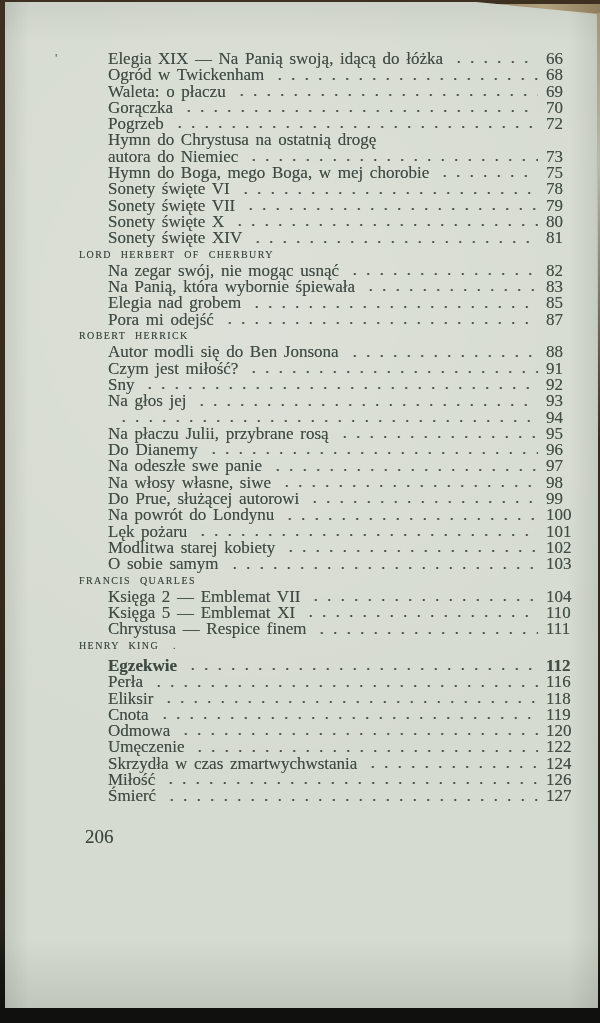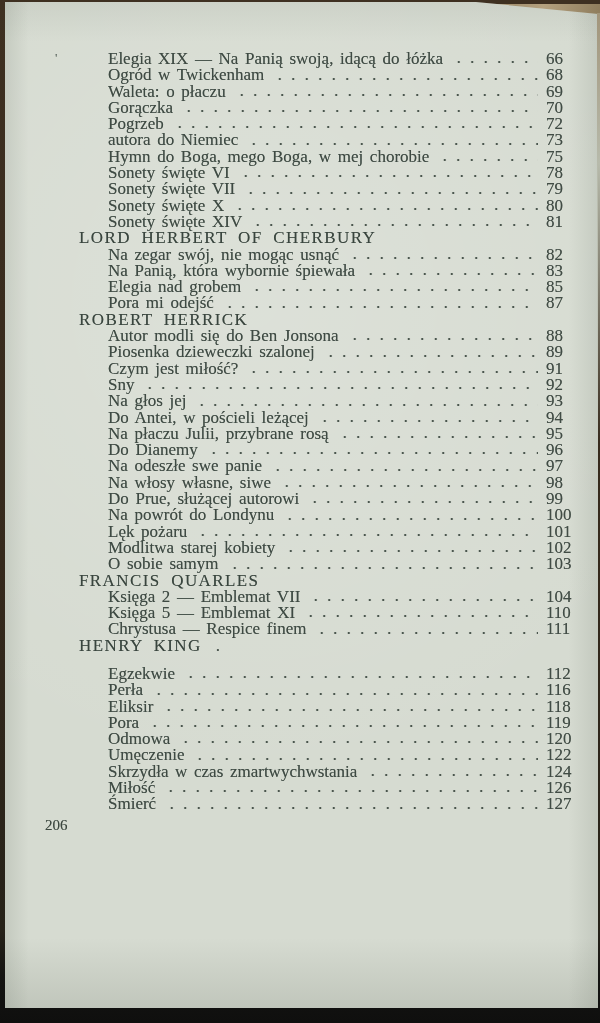"Hymn do Chrystusa na ostatnią" div.row { html: none -> <div> <span>Hymn do Chrystusa na ostatnią drogę</span> </div> }
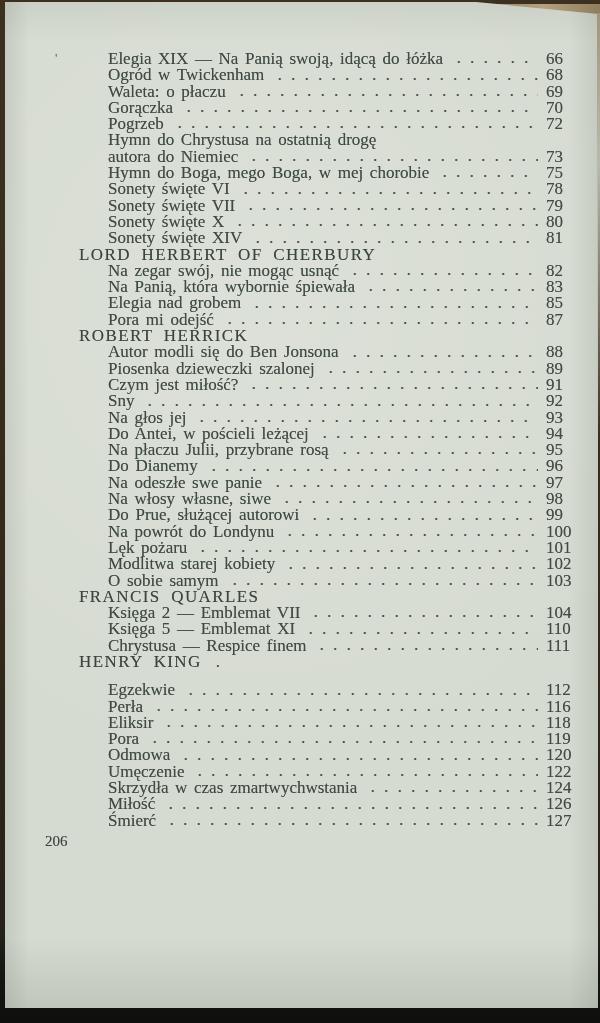"LORD HERBERT OF CHERBURY" .row.header { font-size: 17px -> 10px }
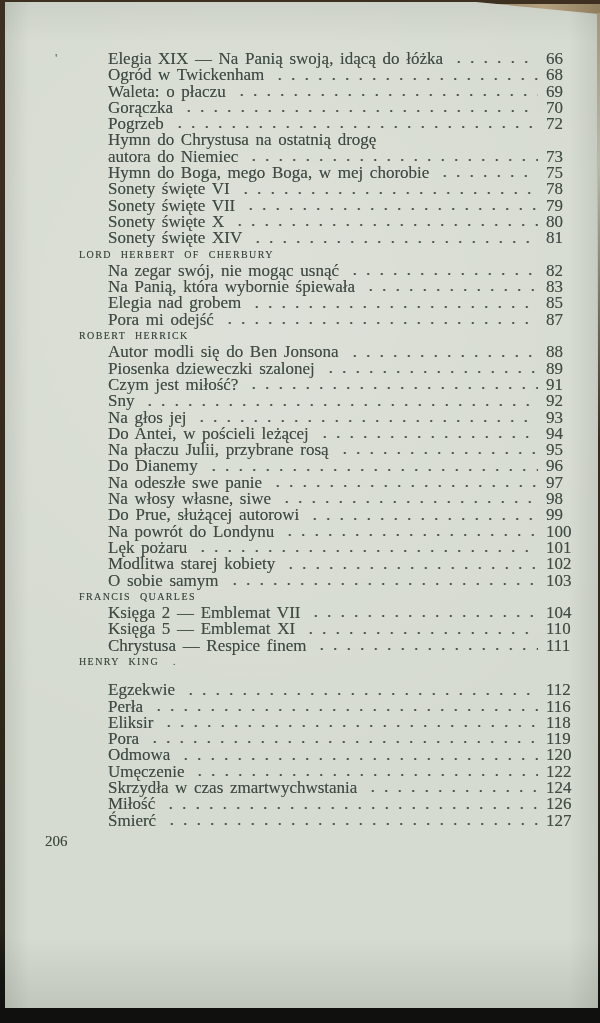"Piosenka dzieweczki szalonej" div.row { html: <div> <span>Piosenka dzieweczki szalonej</span> <span></span> <span>89</span> </div> -> none }
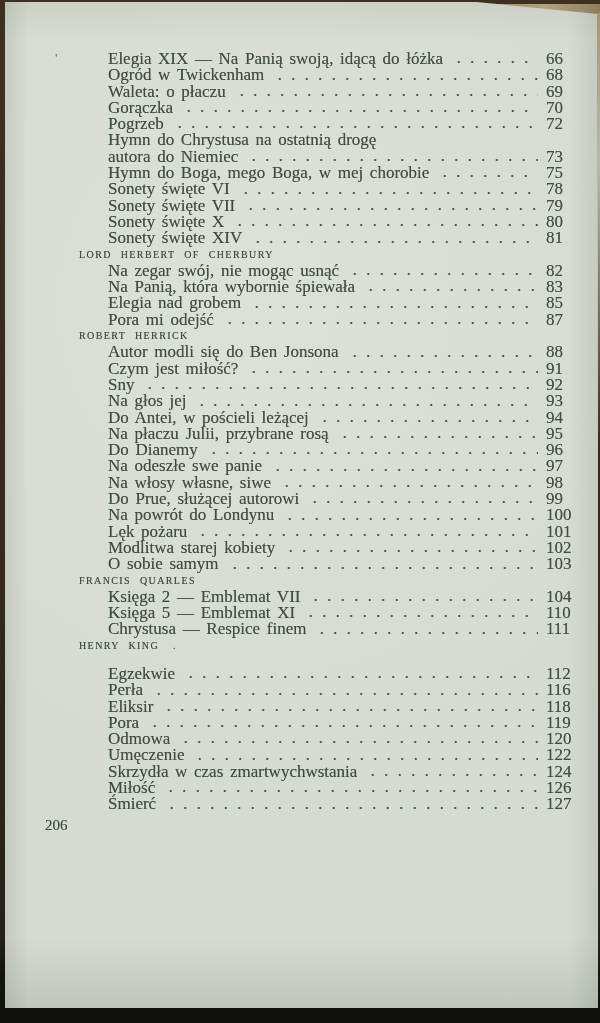"Do Antei, w pościeli leżącej" span.title { html: <span>Do Antei, w pościeli leżącej</span> -> none }
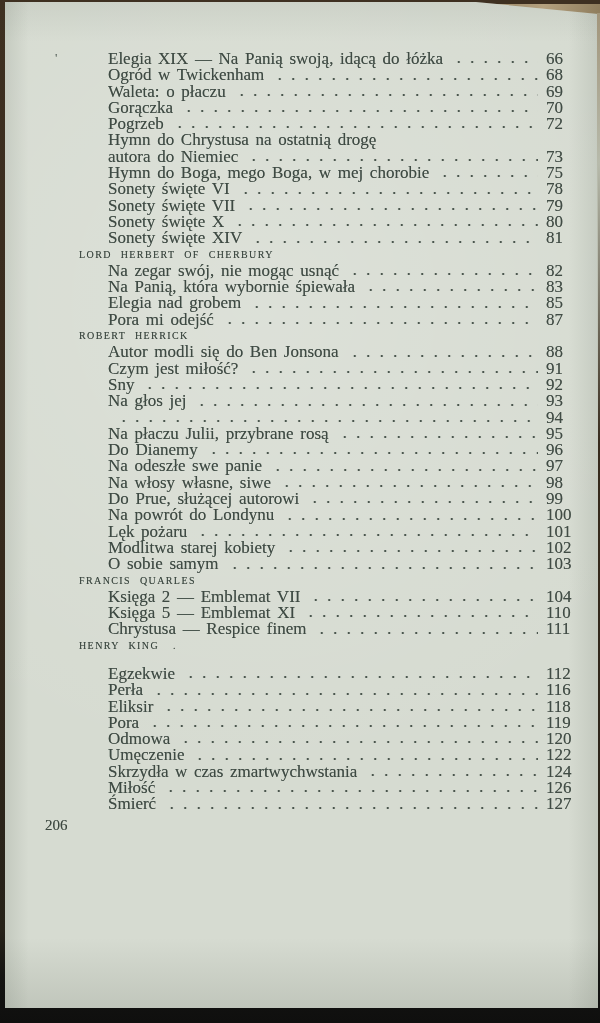"Egzekwie" .gap { font-weight: none -> bold; margin-top: 12px -> 4px }
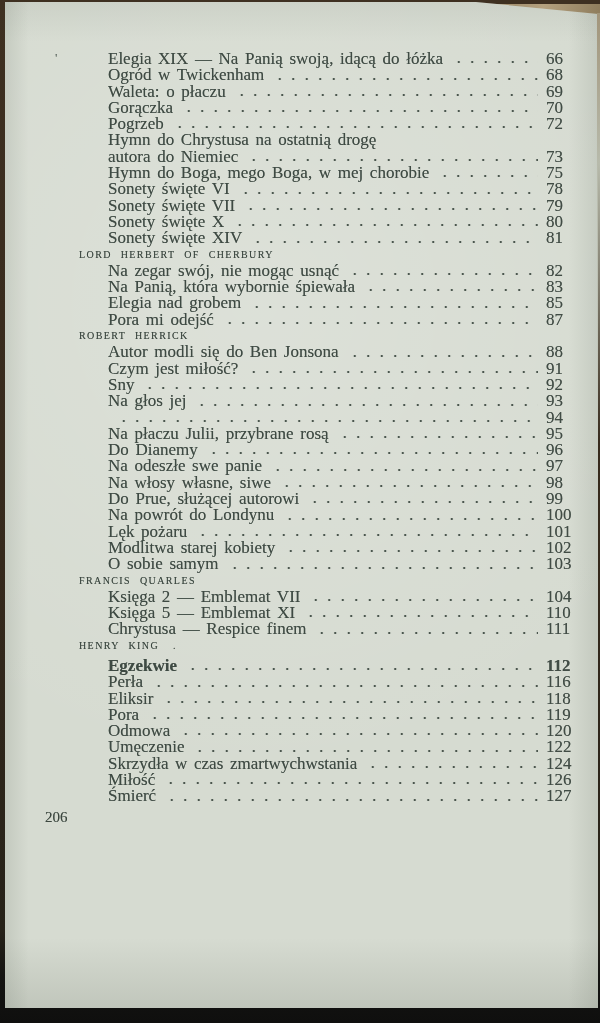"Pora" span.title { text: Pora -> Cnota }
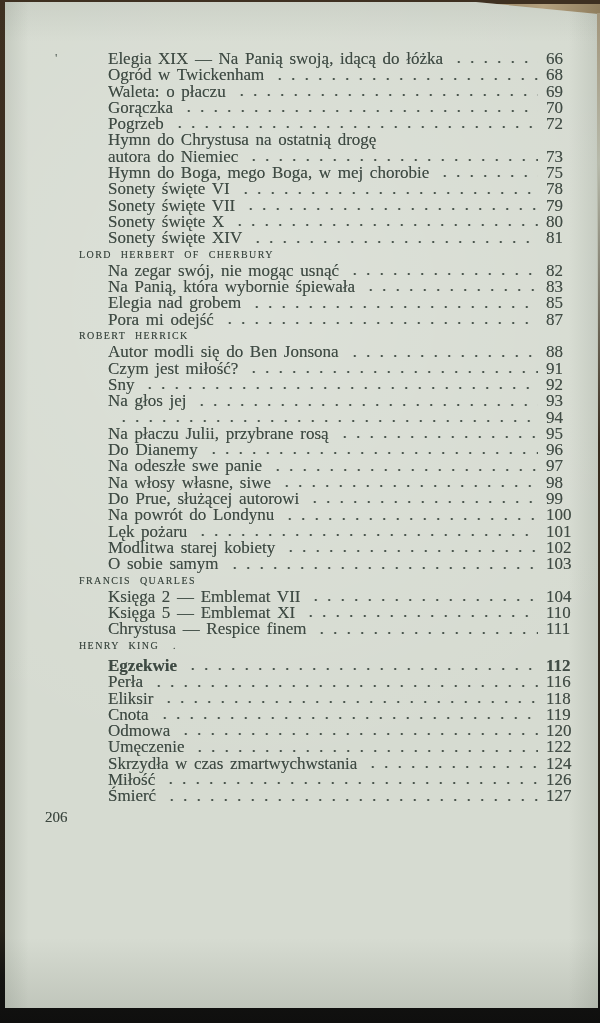"206" .footer { font-size: 15px -> 19px; margin-top: 4px -> 21px; padding-left: 40px -> 80px }
